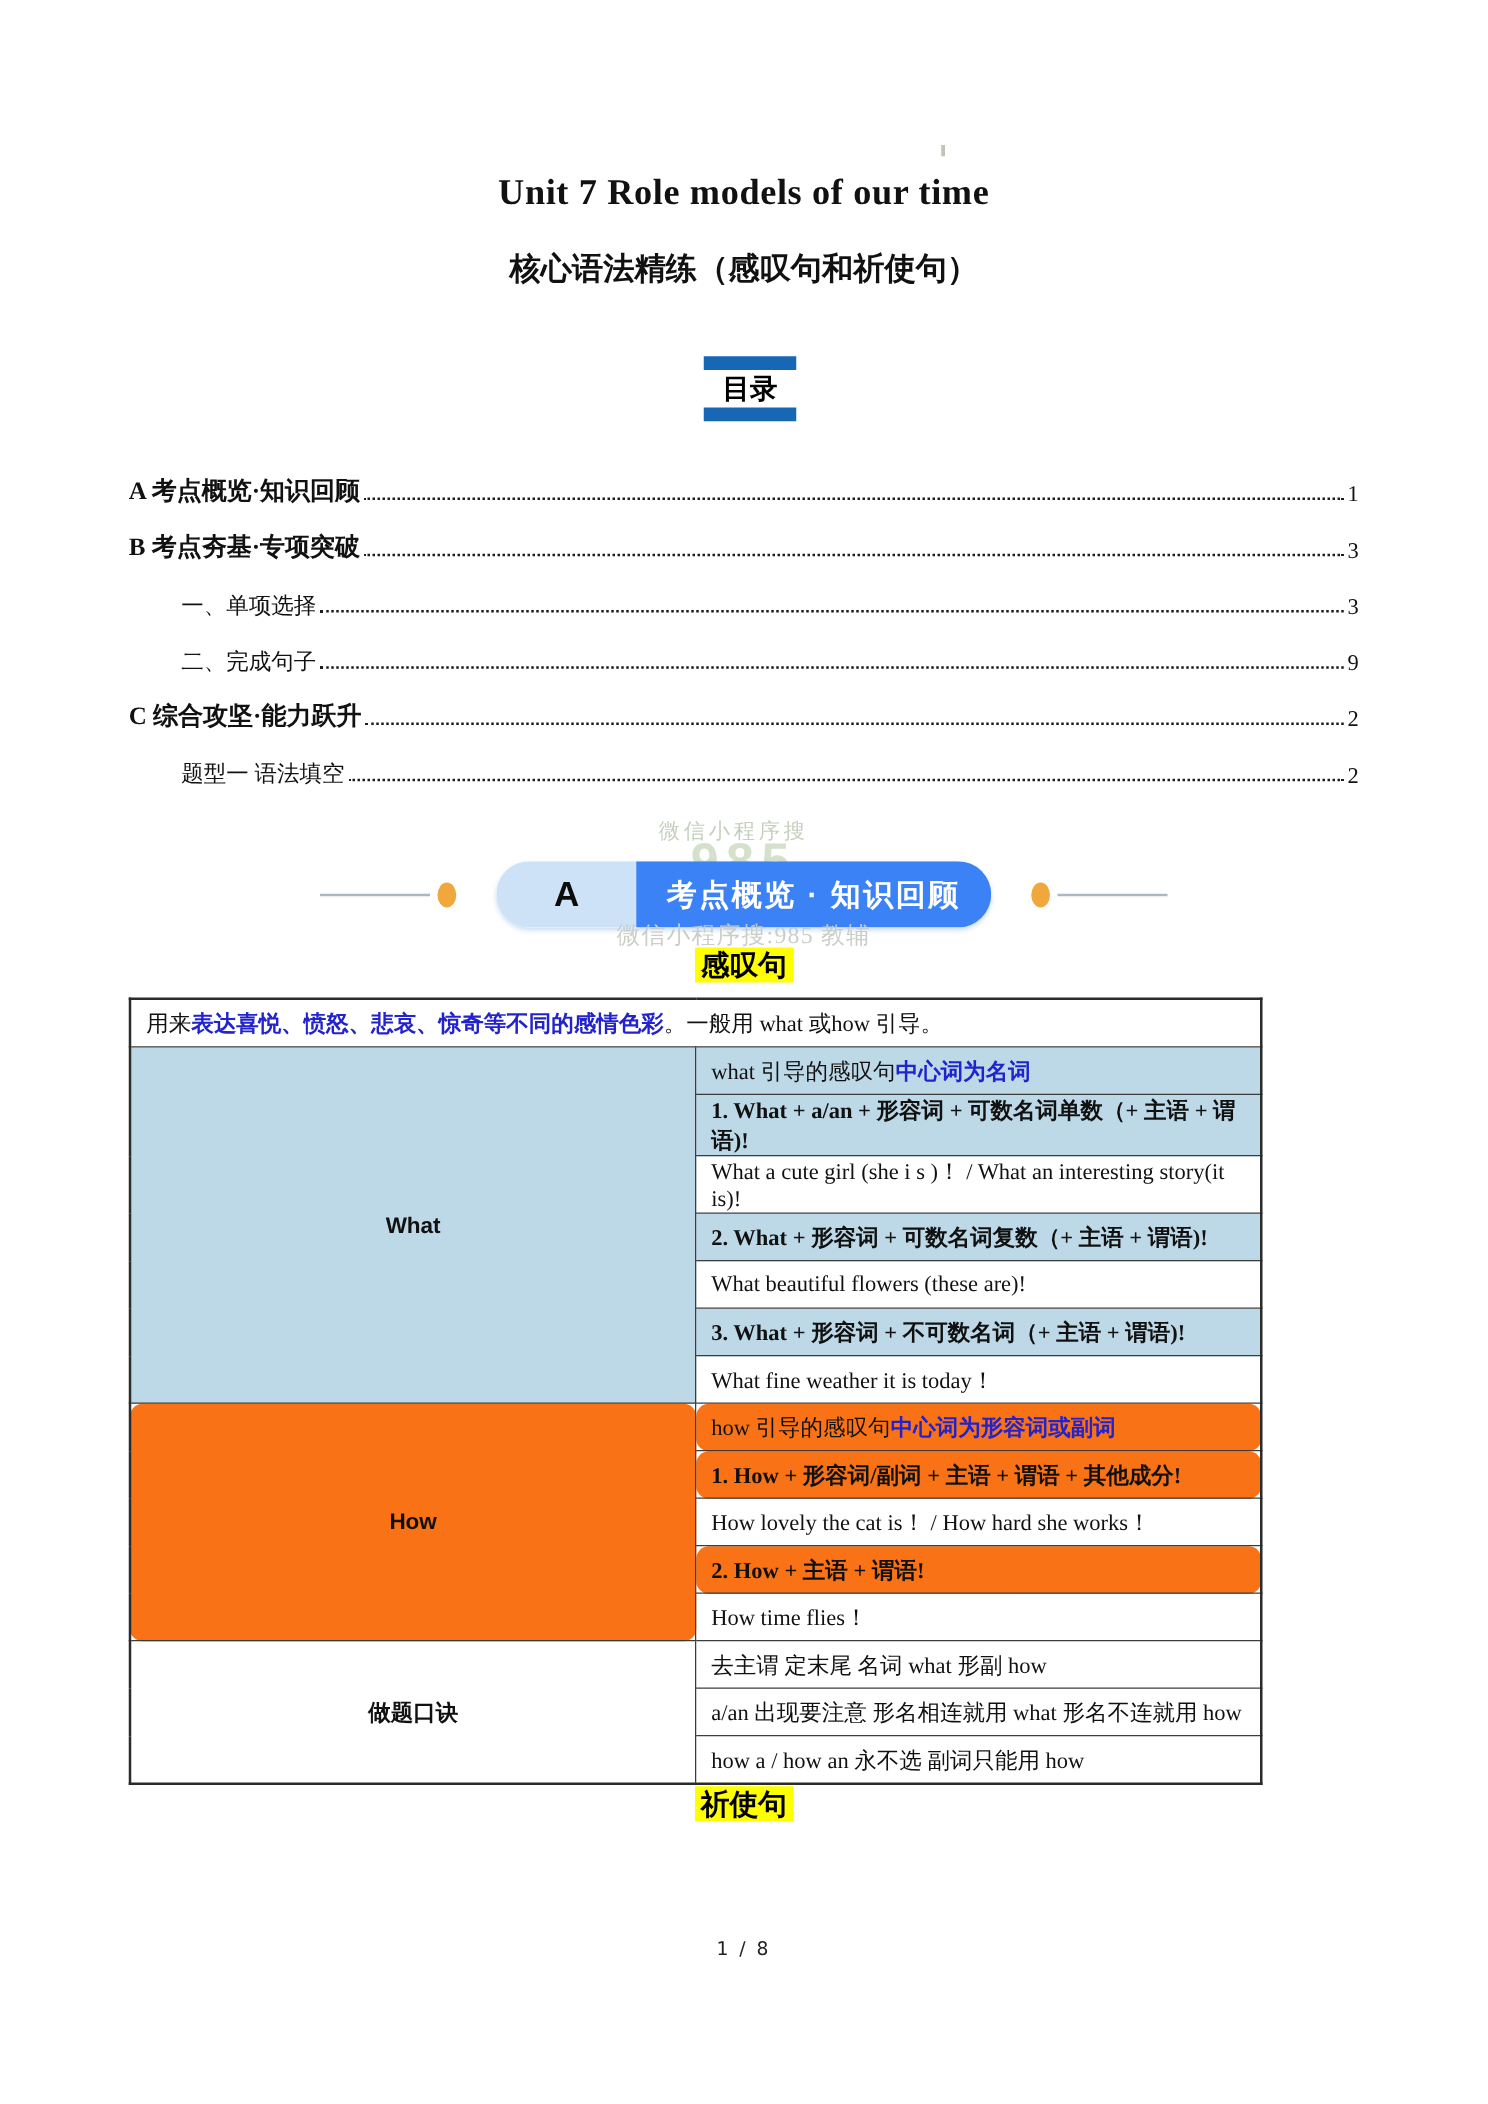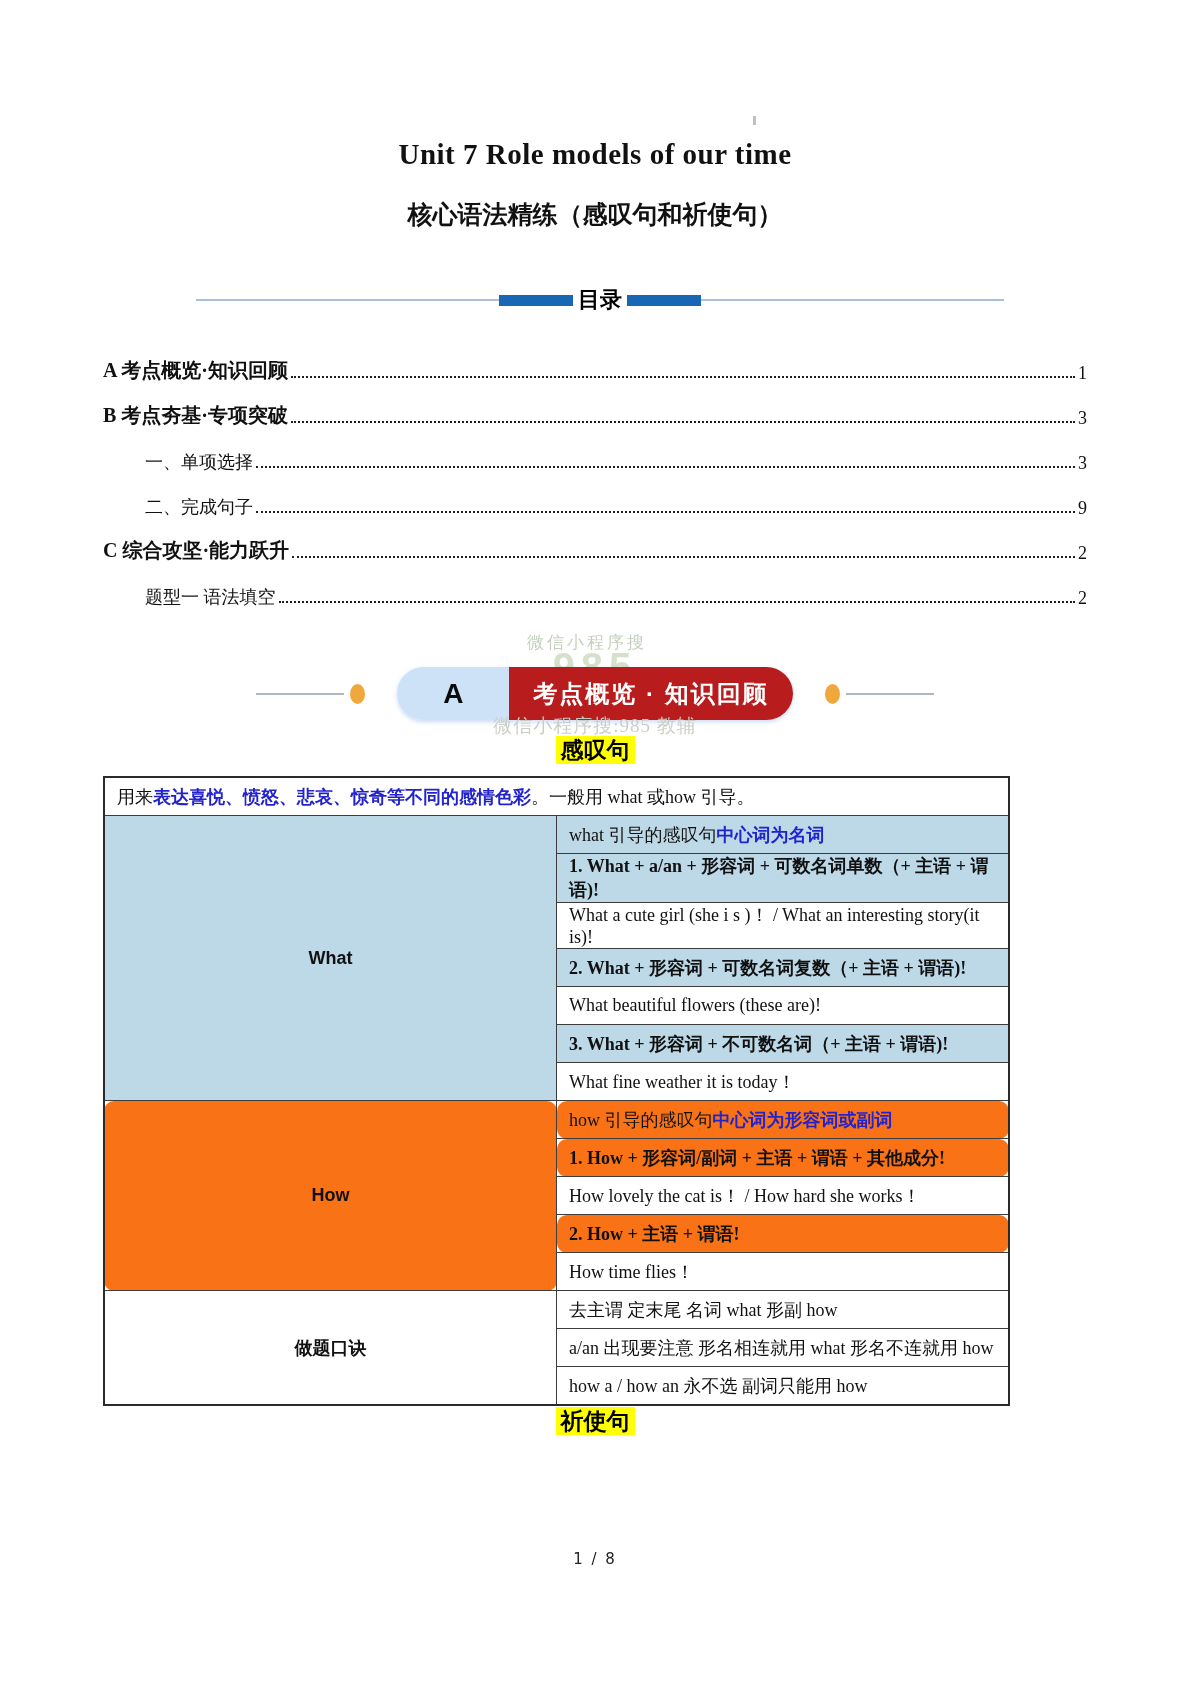"目录" .toc-heading { flex-direction: none -> column }
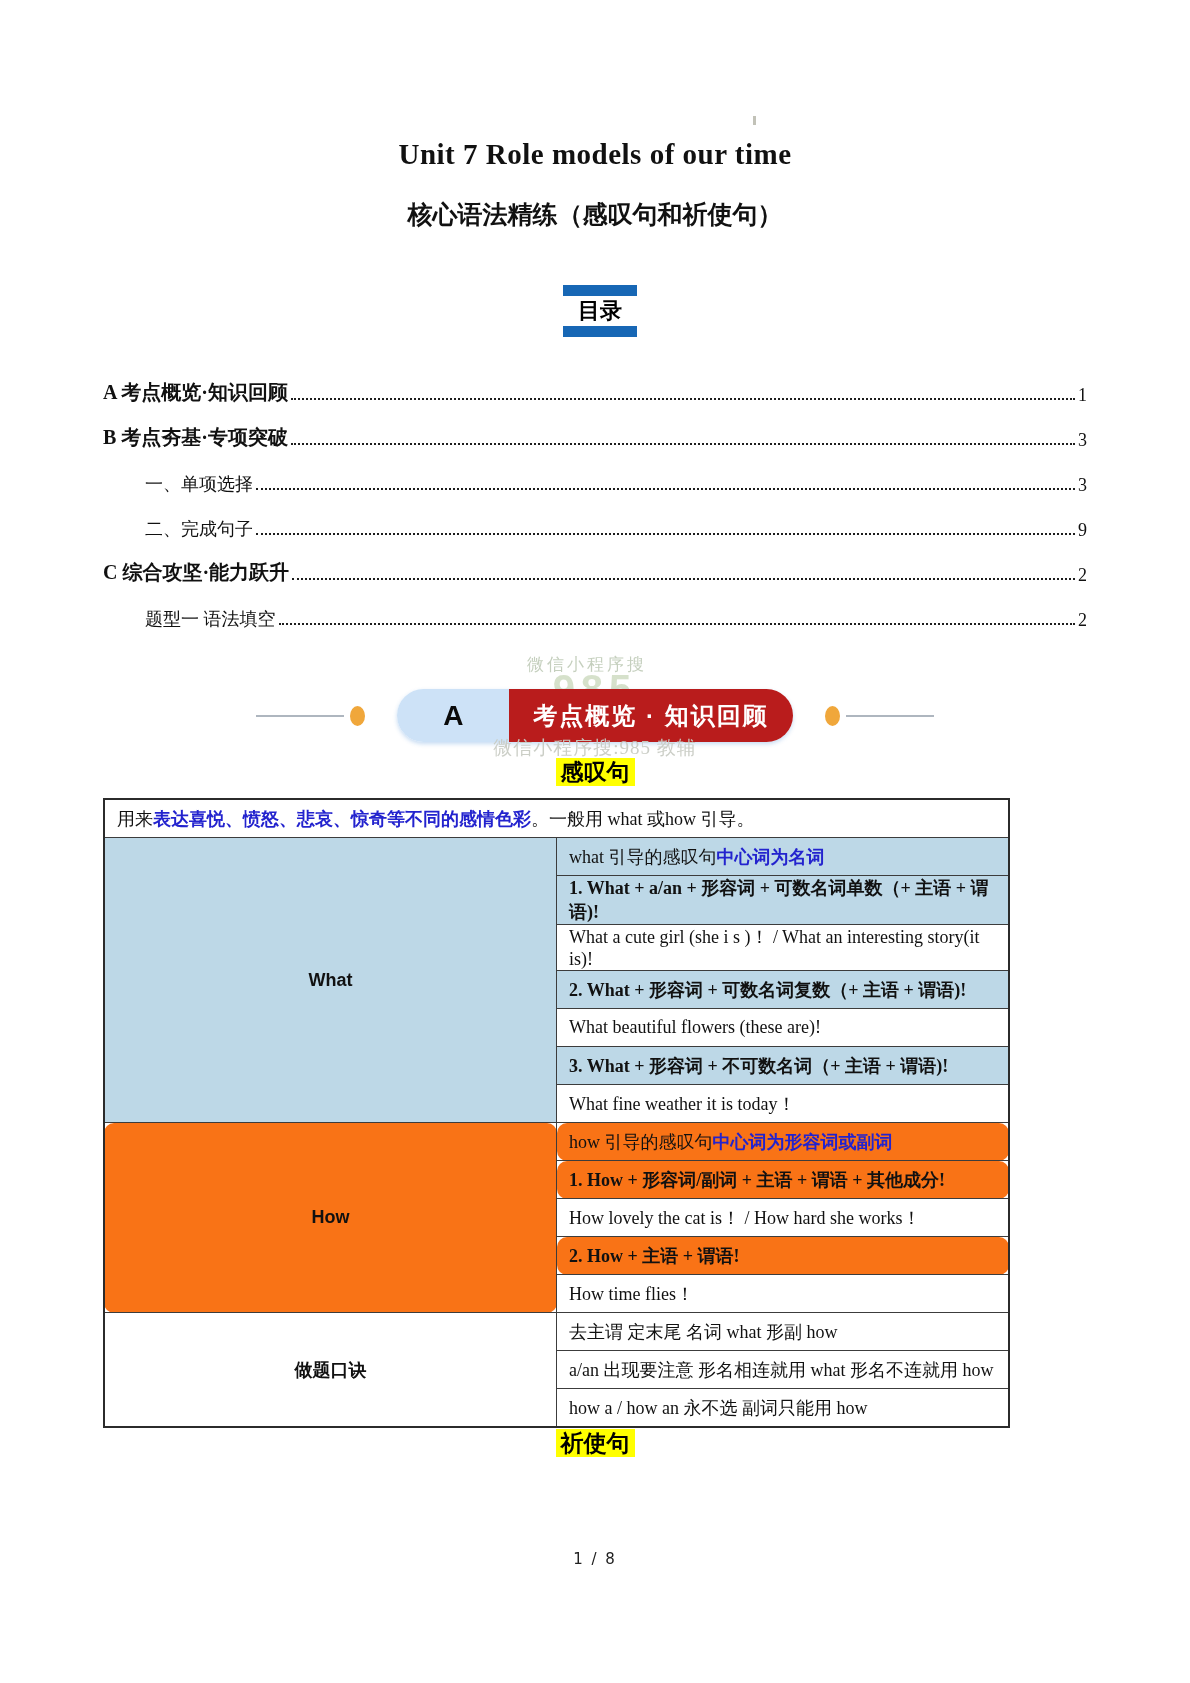"考点概览 · 知识回顾" .banner-label { background: #b91c1c -> #3b82f6 }
